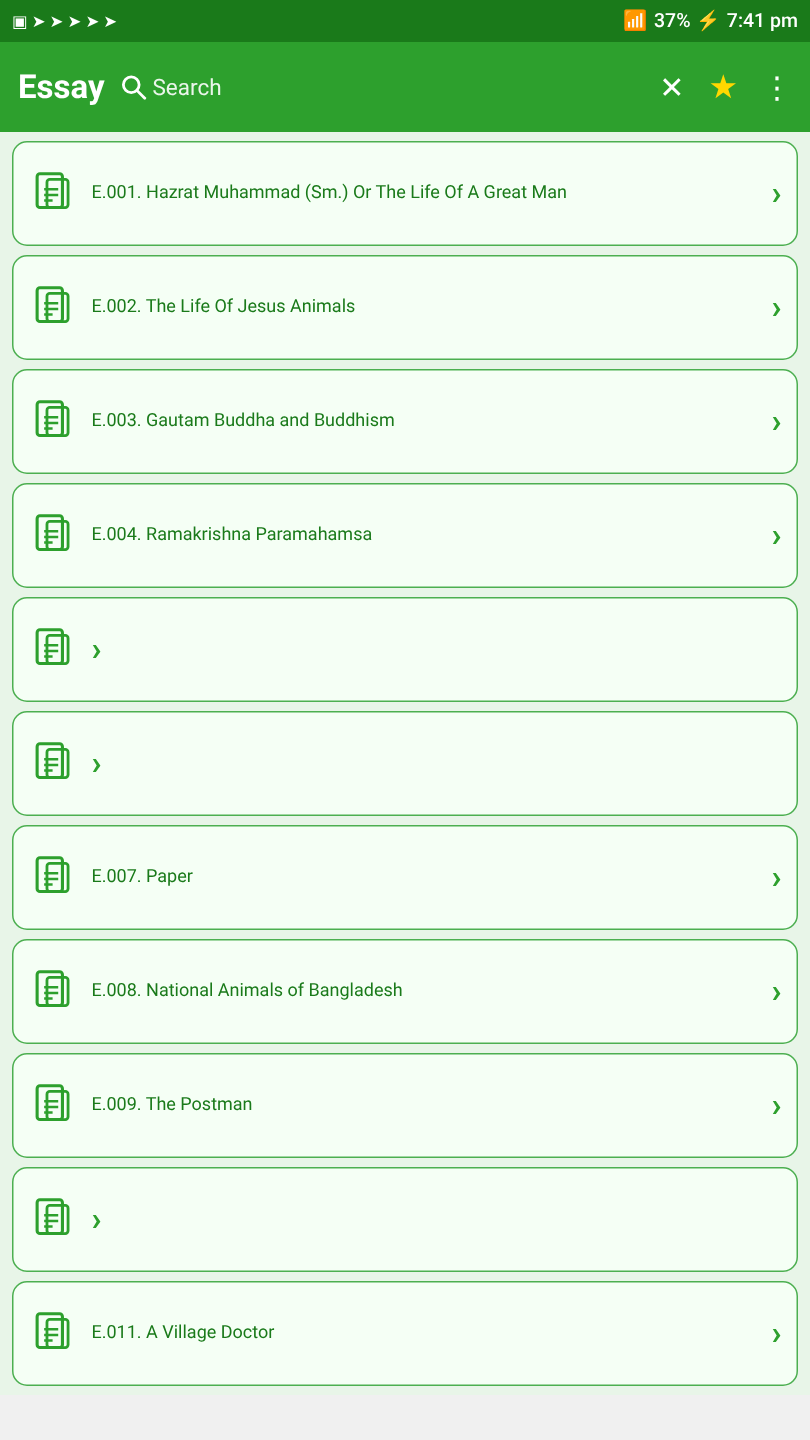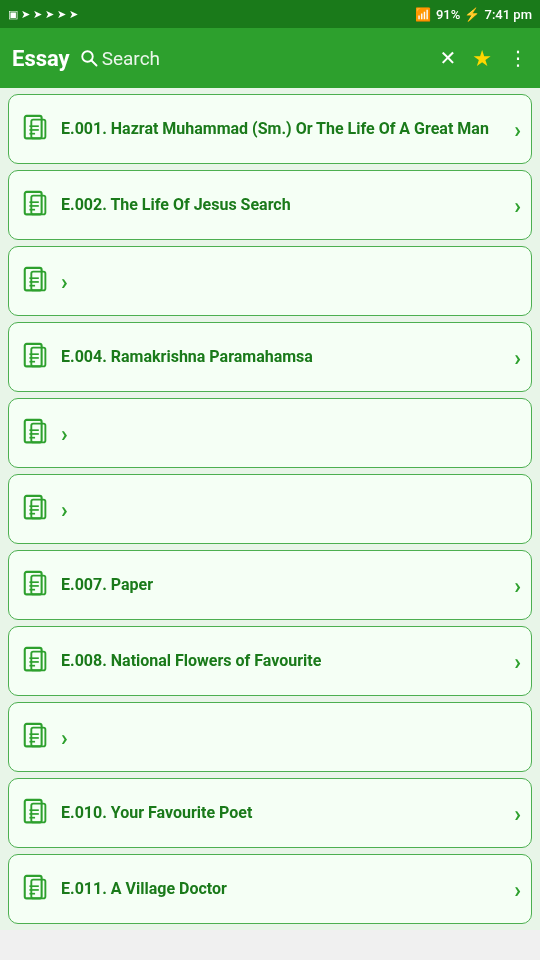"91%" span { text: 91% -> 37% }
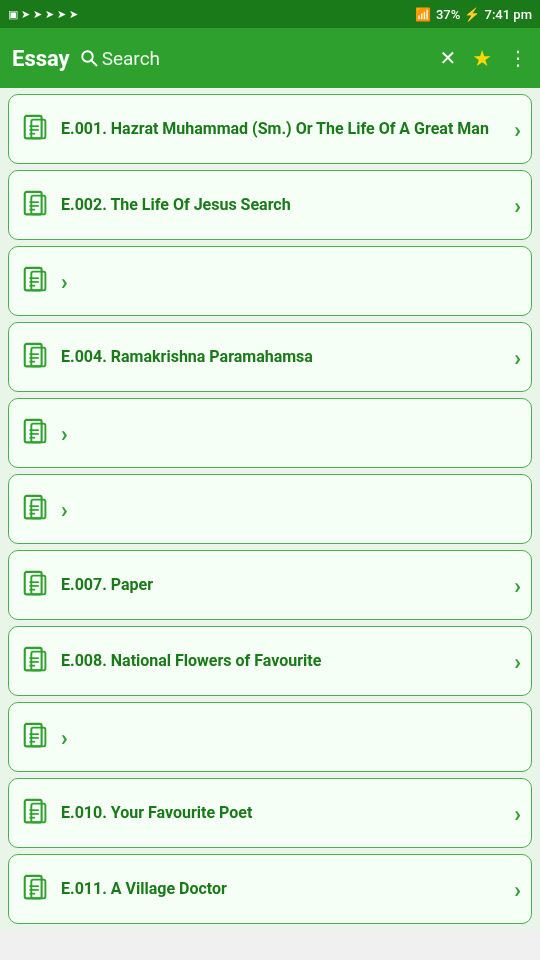"Search" .toolbar-search-text { font-size: 19px -> 15px }
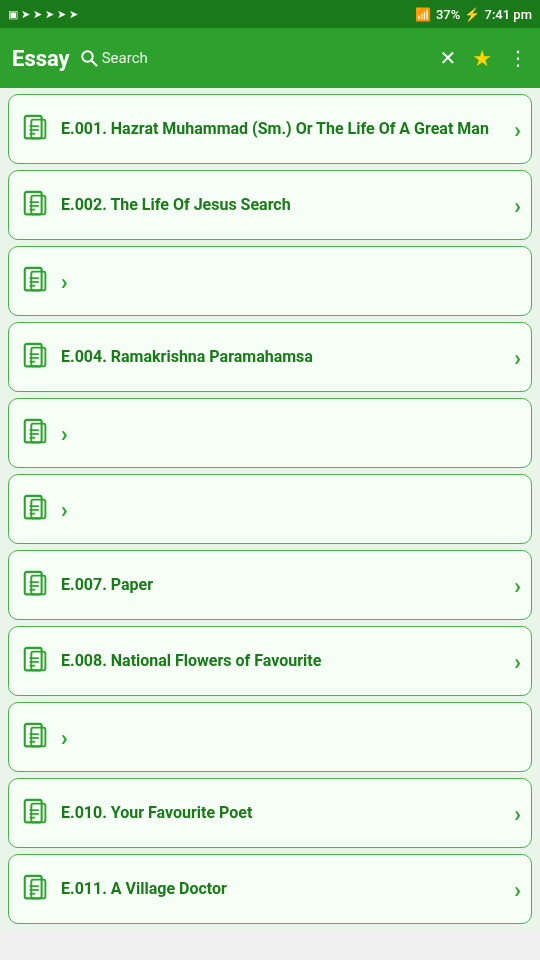"E.001. Hazrat Muhammad (Sm.) Or" .item-label { font-size: 16px -> 12px; font-weight: 700 -> 400 }
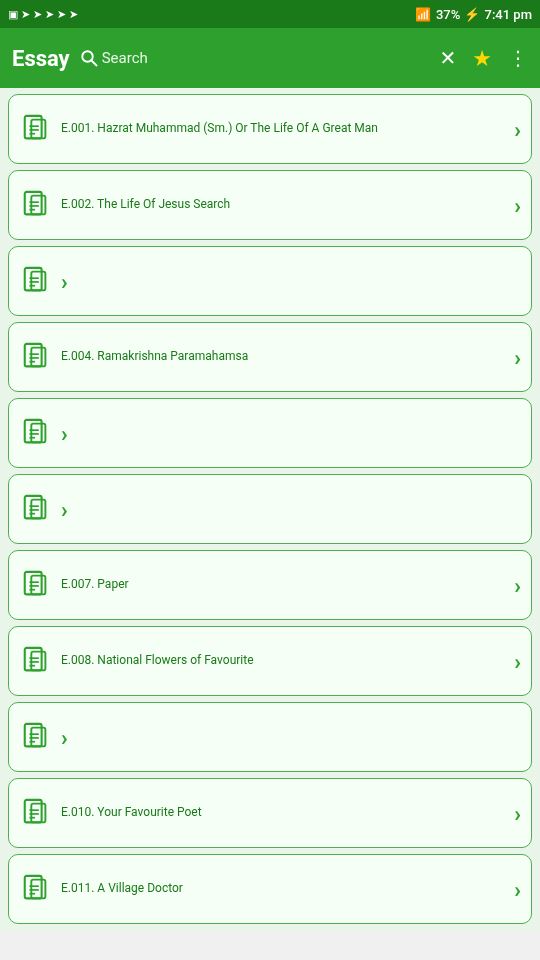"E.002. The Life Of Jesus" span.item-label { text: Search -> Animals }
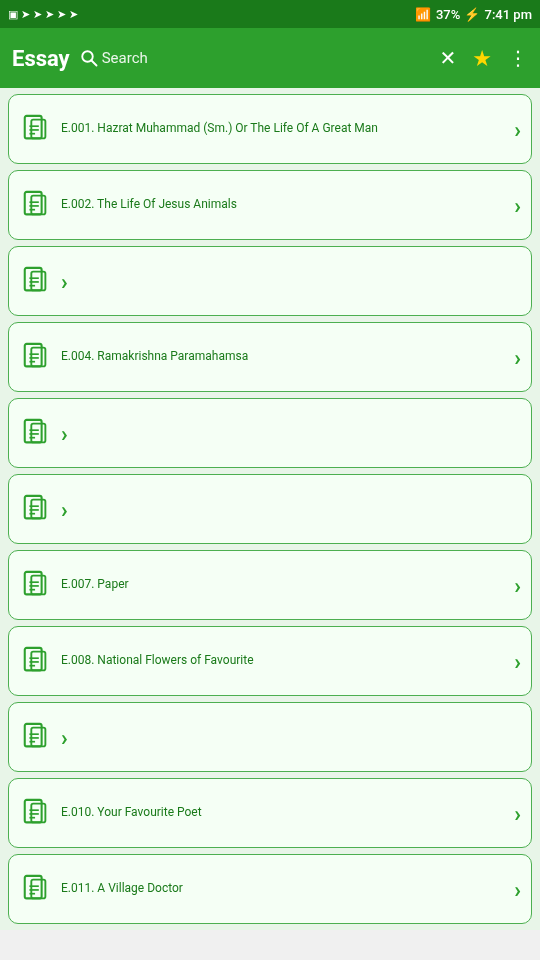"E.003. Gautam Buddha and Buddhism" span.item-label { html: none -> <span>E.003. Gautam Buddha and Buddhism</span> }
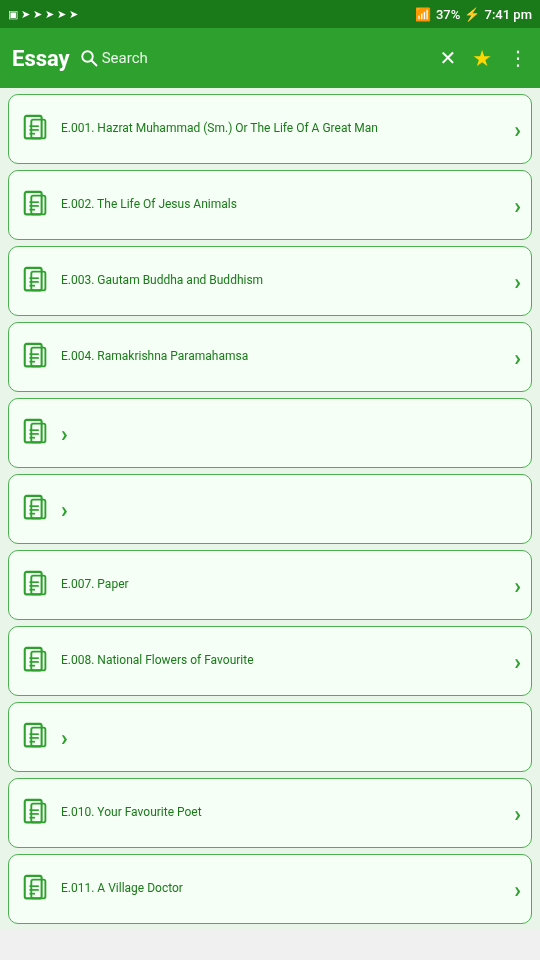"E.008. National Flowers of Favourite" span.item-label { text: Flowers of Favourite -> Animals of Bangladesh }
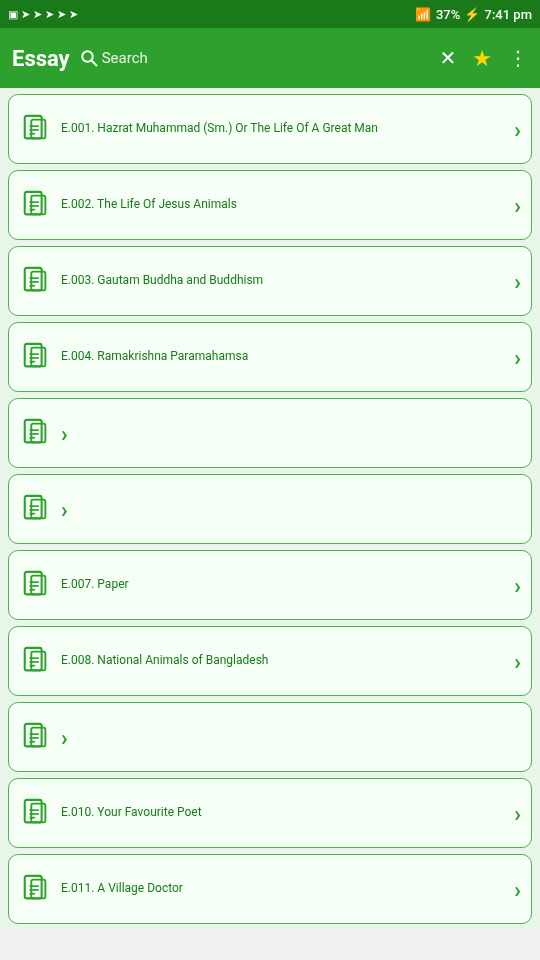"E.009. The Postman" span.item-label { html: none -> <span>E.009. The Postman</span> }
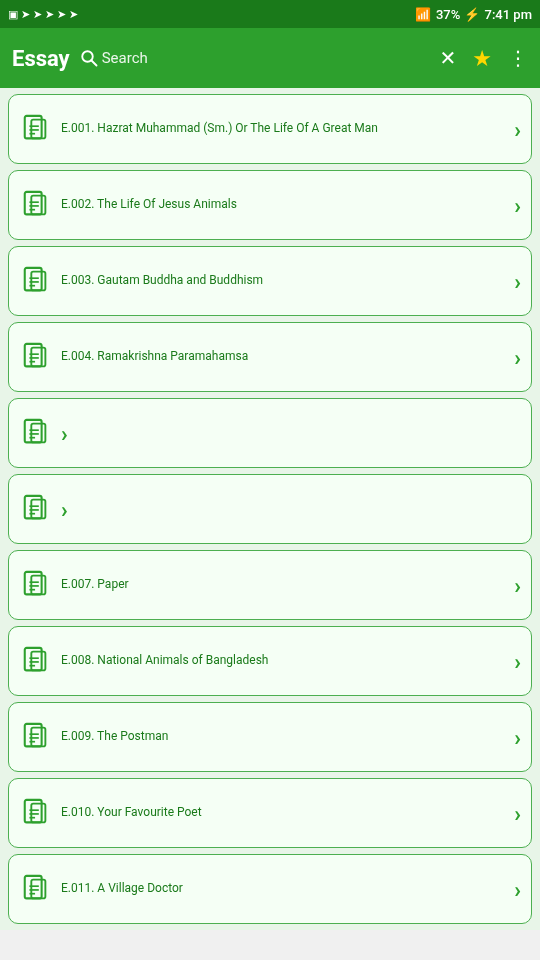"E.010. Your Favourite Poet" span.item-label { html: <span>E.010. Your Favourite Poet</span> -> none }
